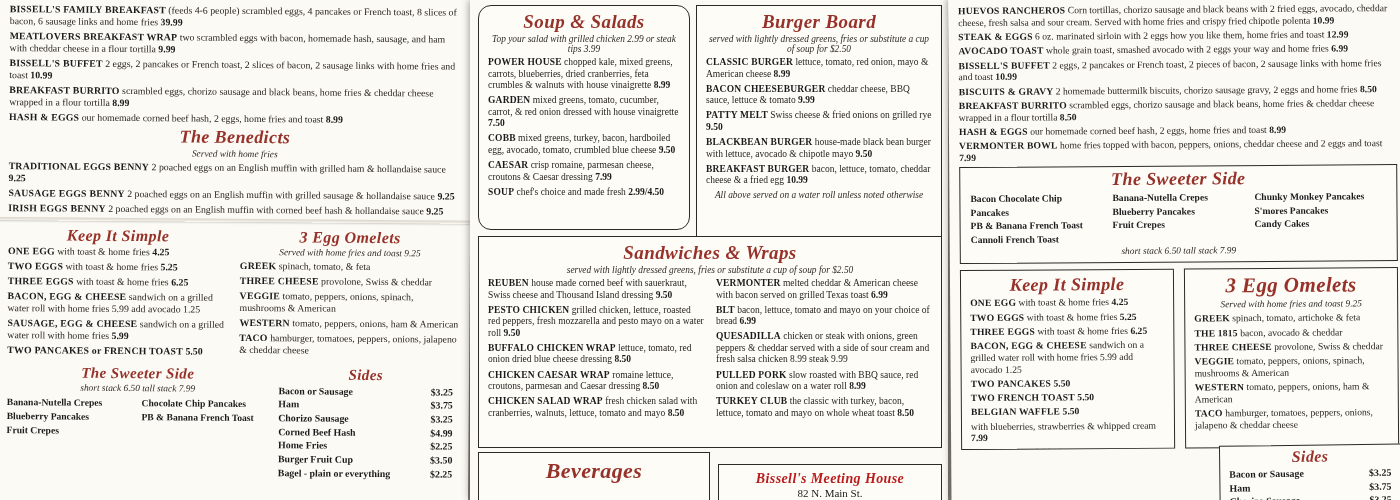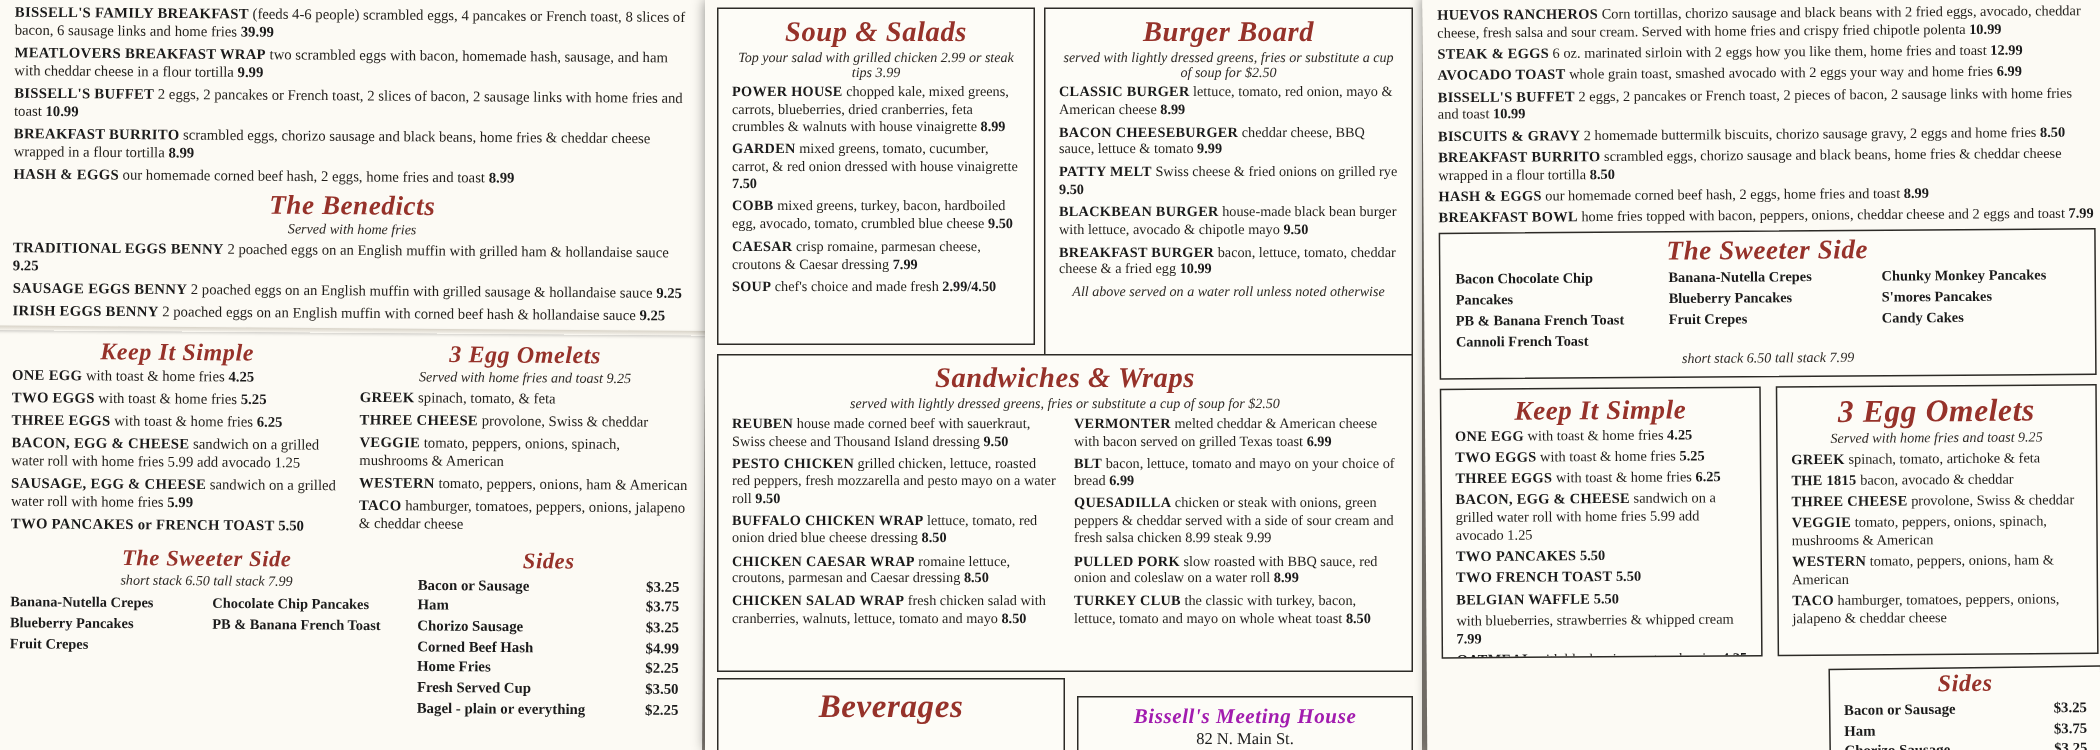"Soup & Salads" .soup-box { border-radius: none -> 13px }
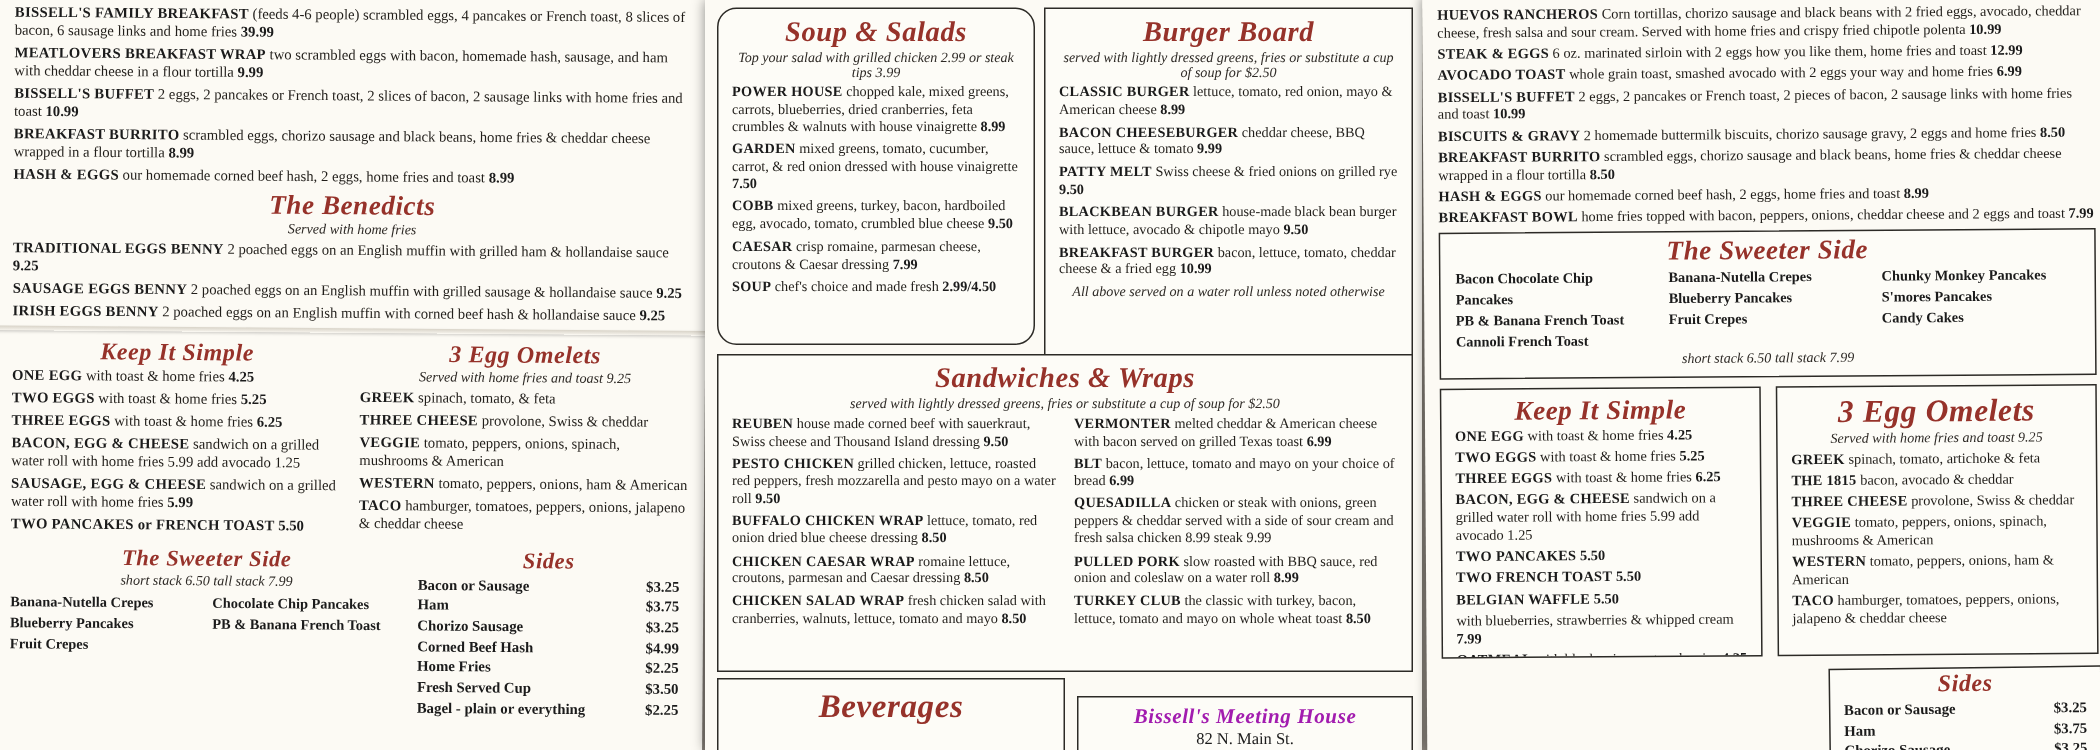"BREAKFAST BOWL" b.nm { text: BREAKFAST -> VERMONTER }
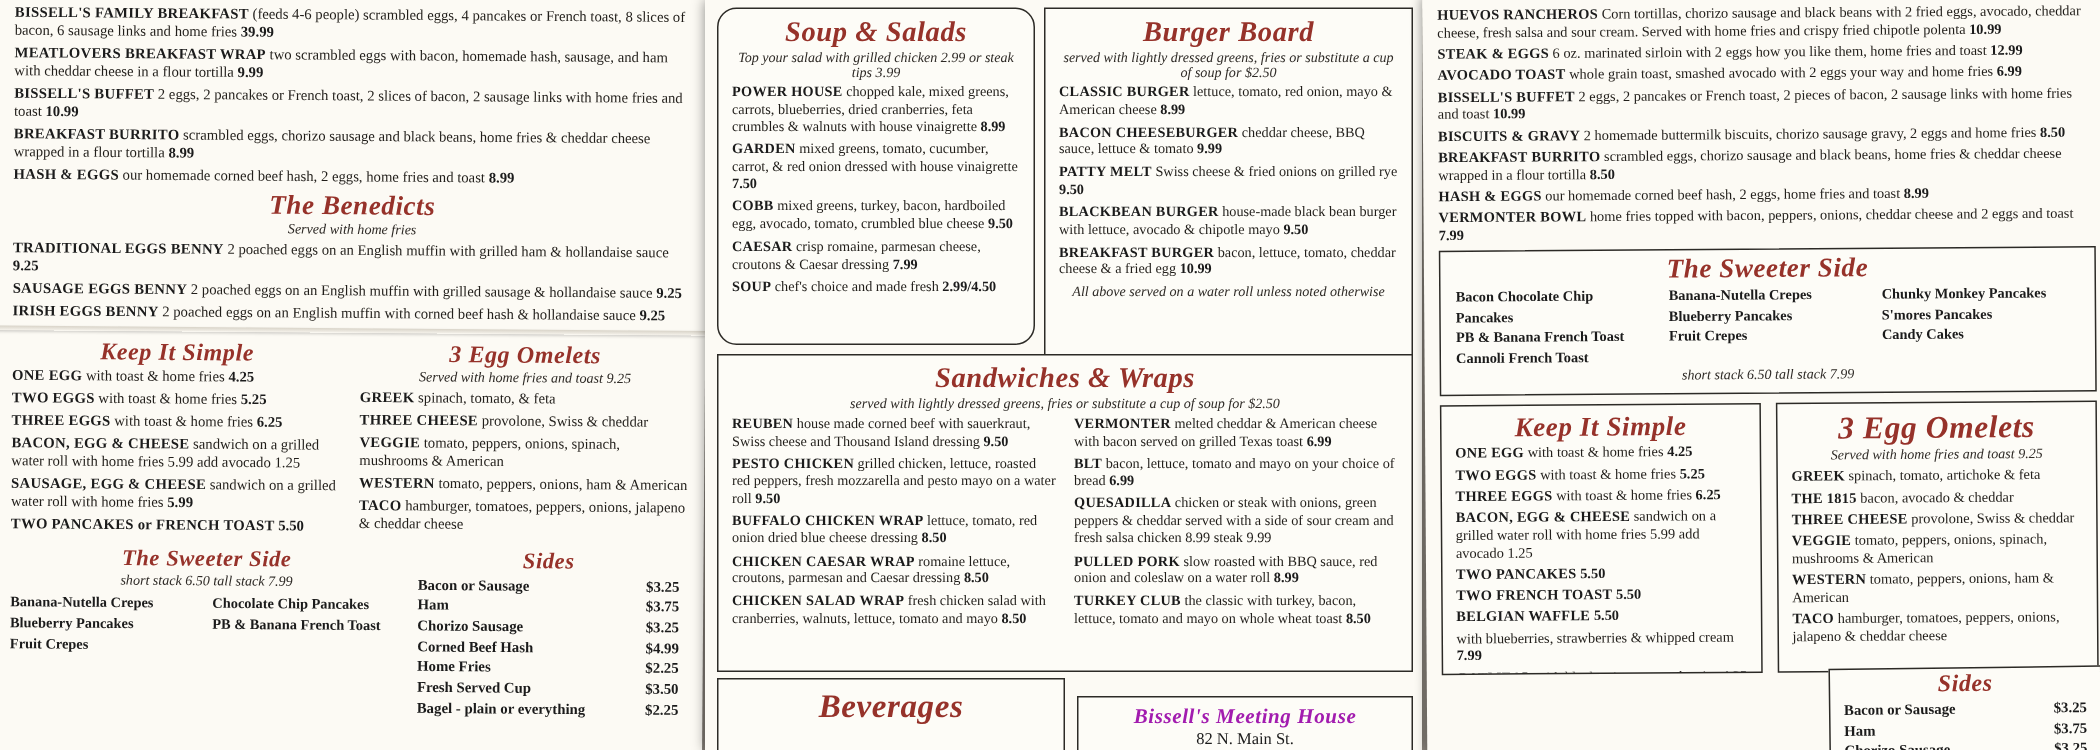"Fresh Served Cup" span.sl { text: Fresh Served -> Burger Fruit }
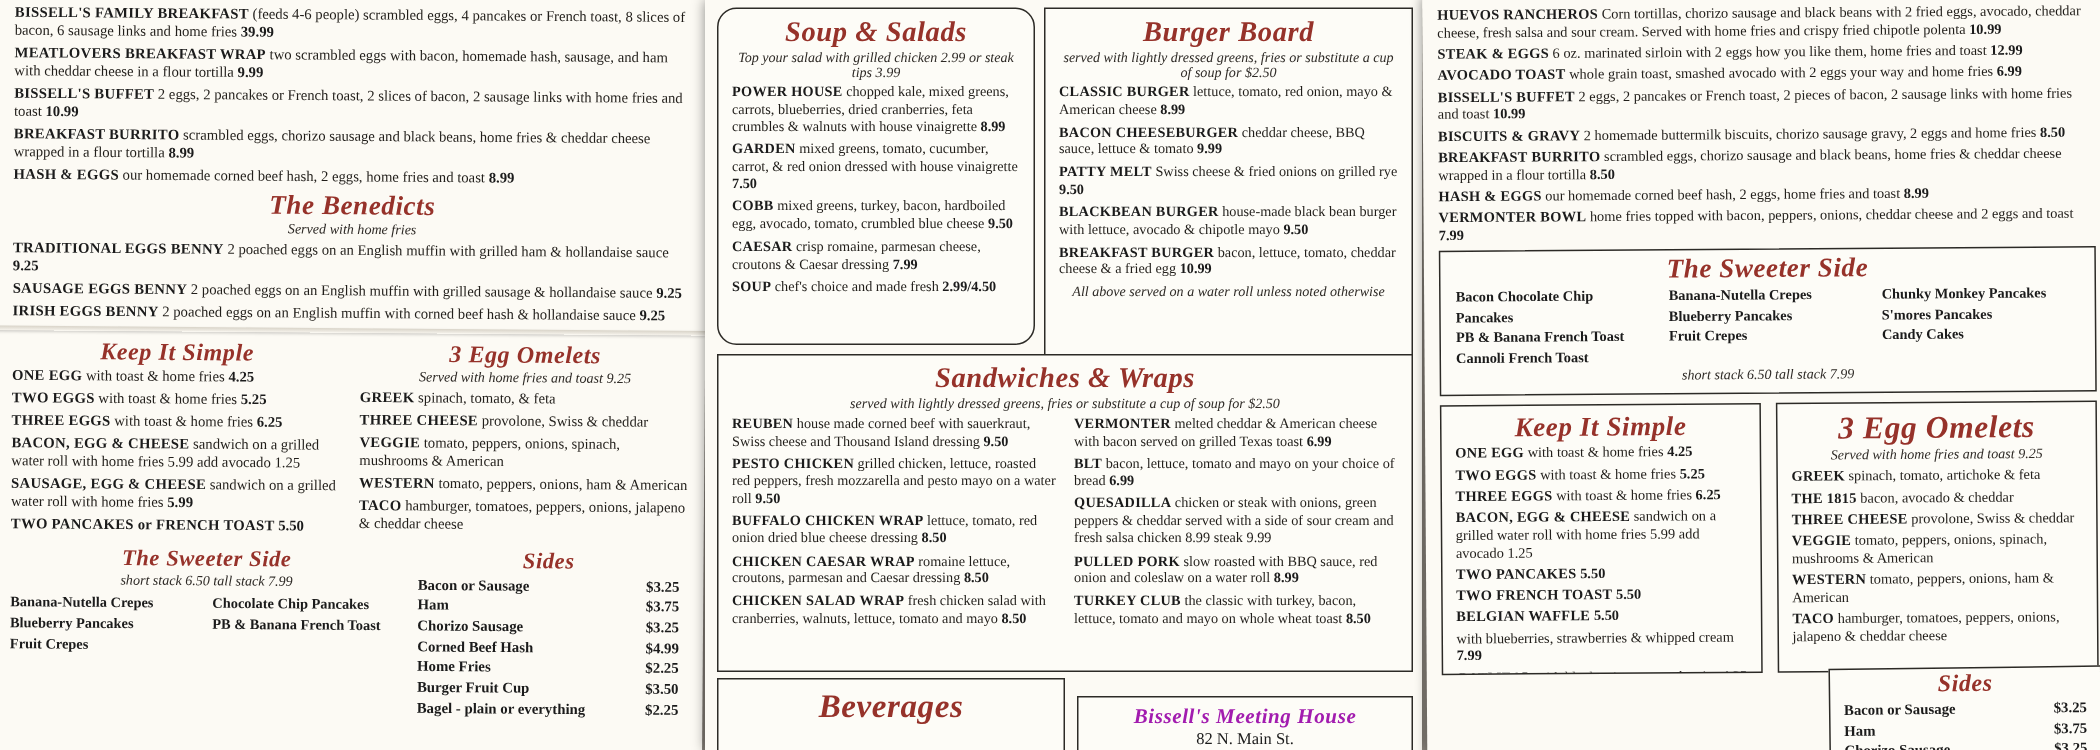"Bissell's Meeting House" .script.dark { color: #a21caf -> #b91c1c }
